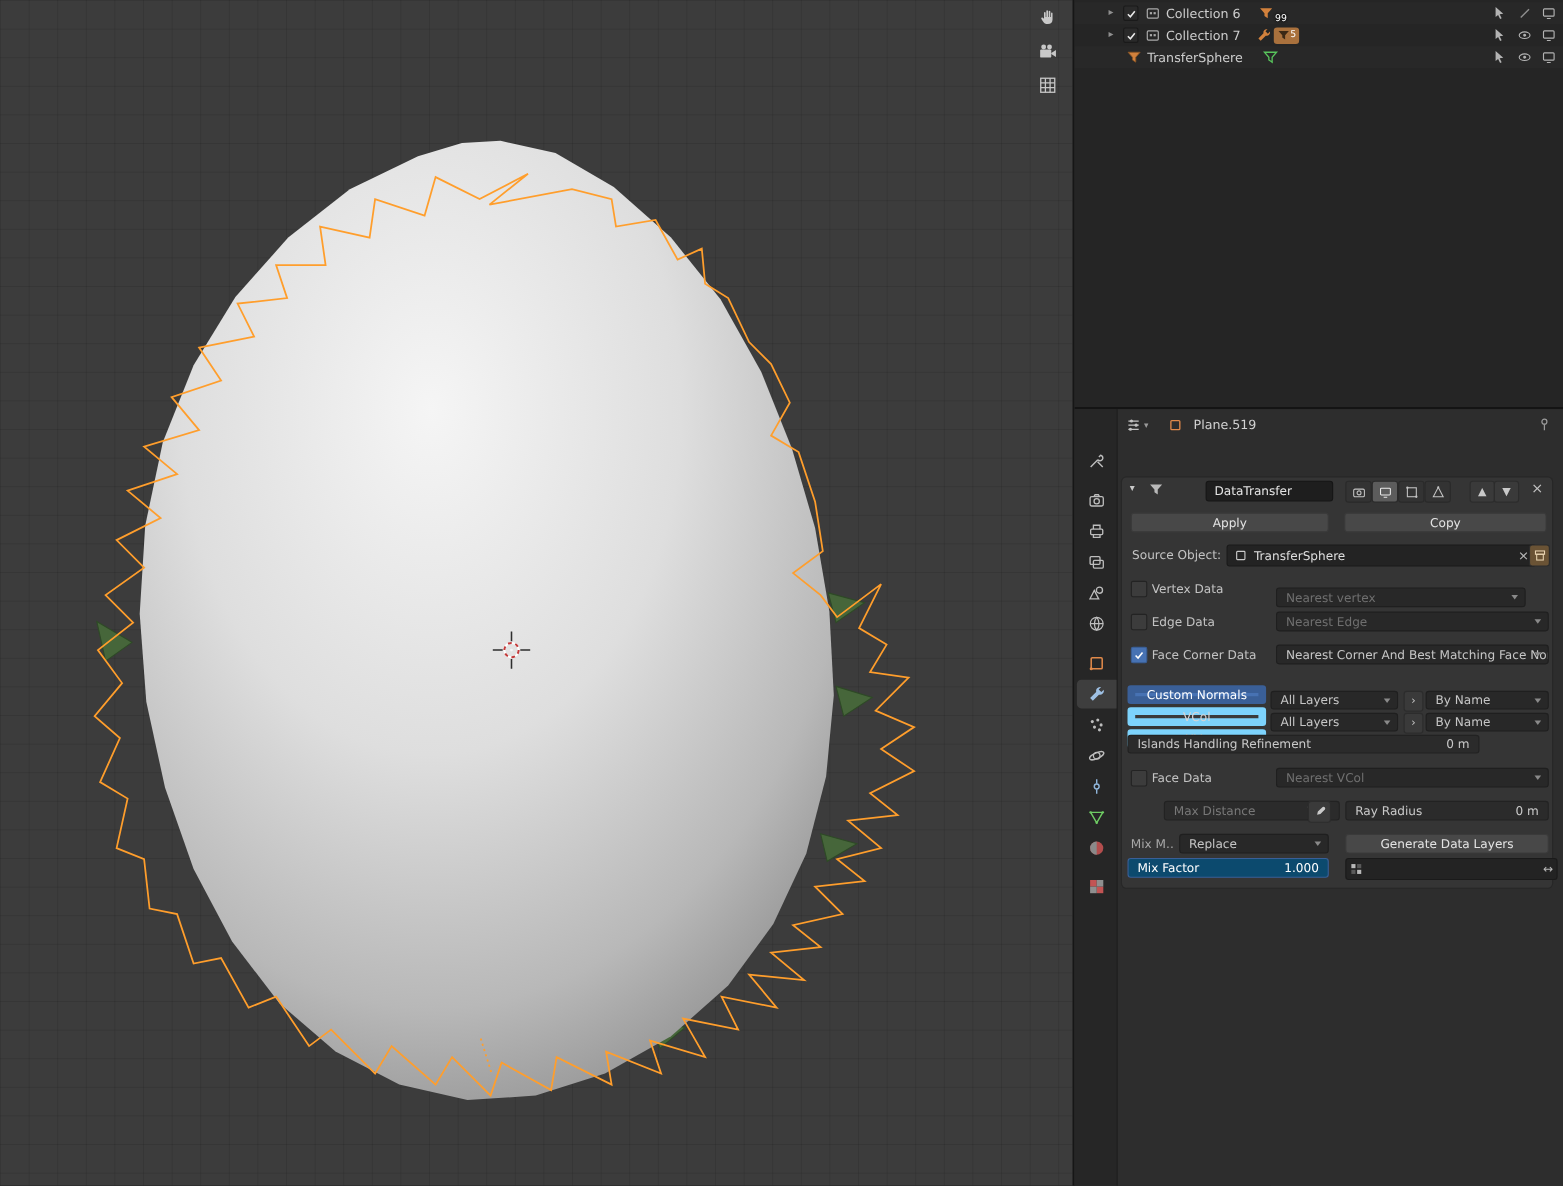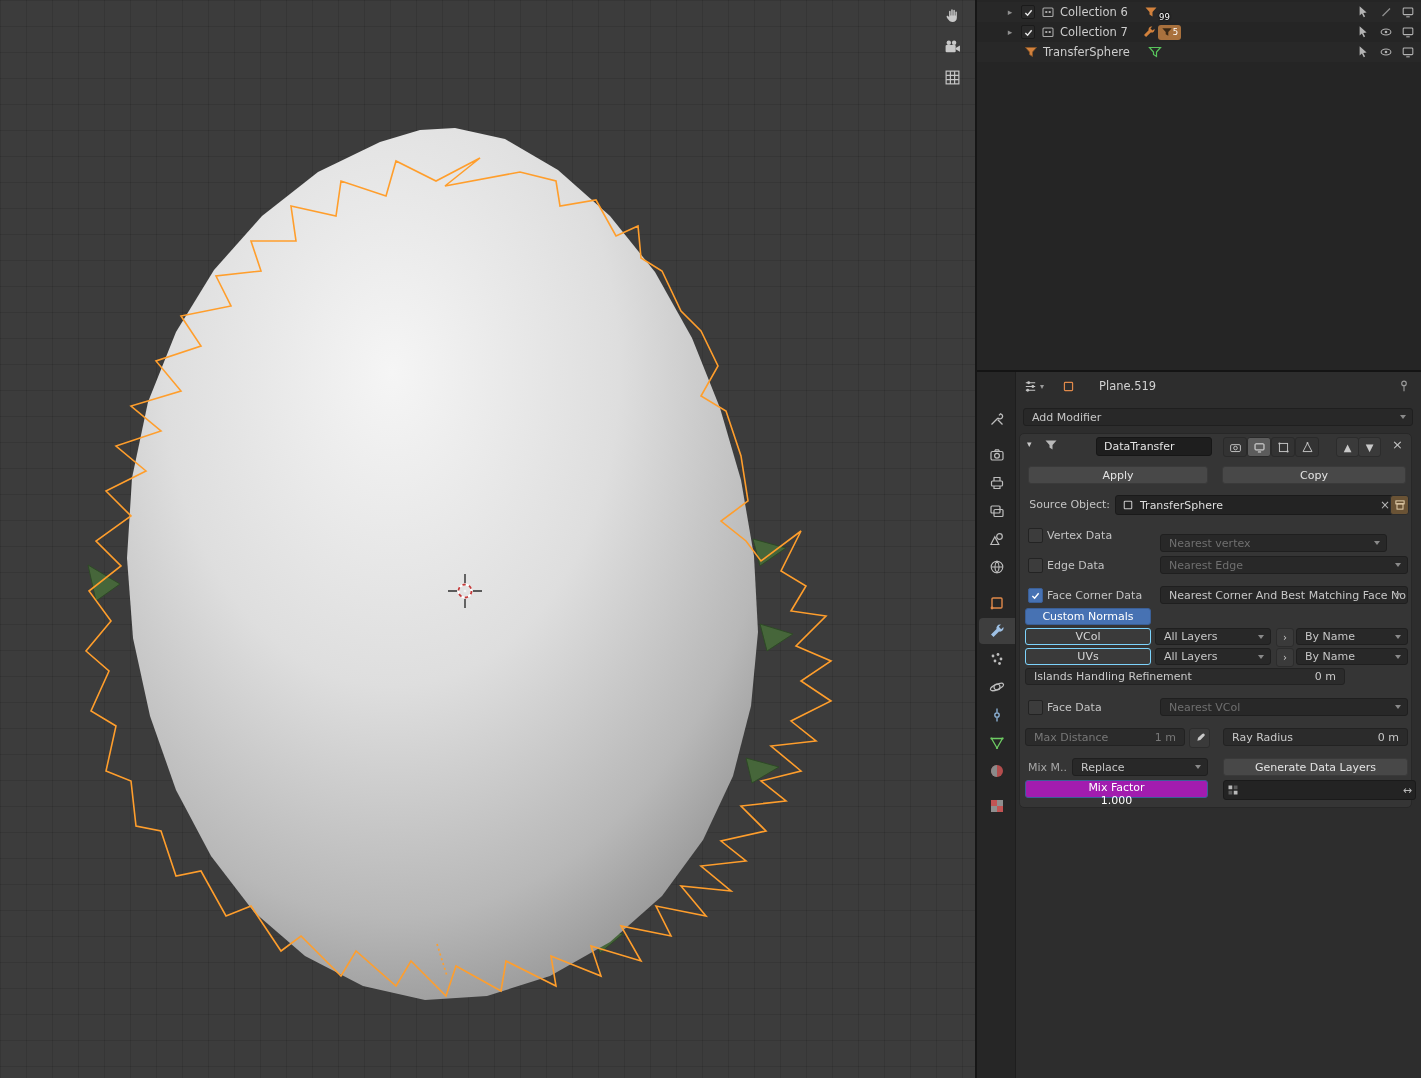"Plane.519" .crumb { gap: 24px -> 10px }
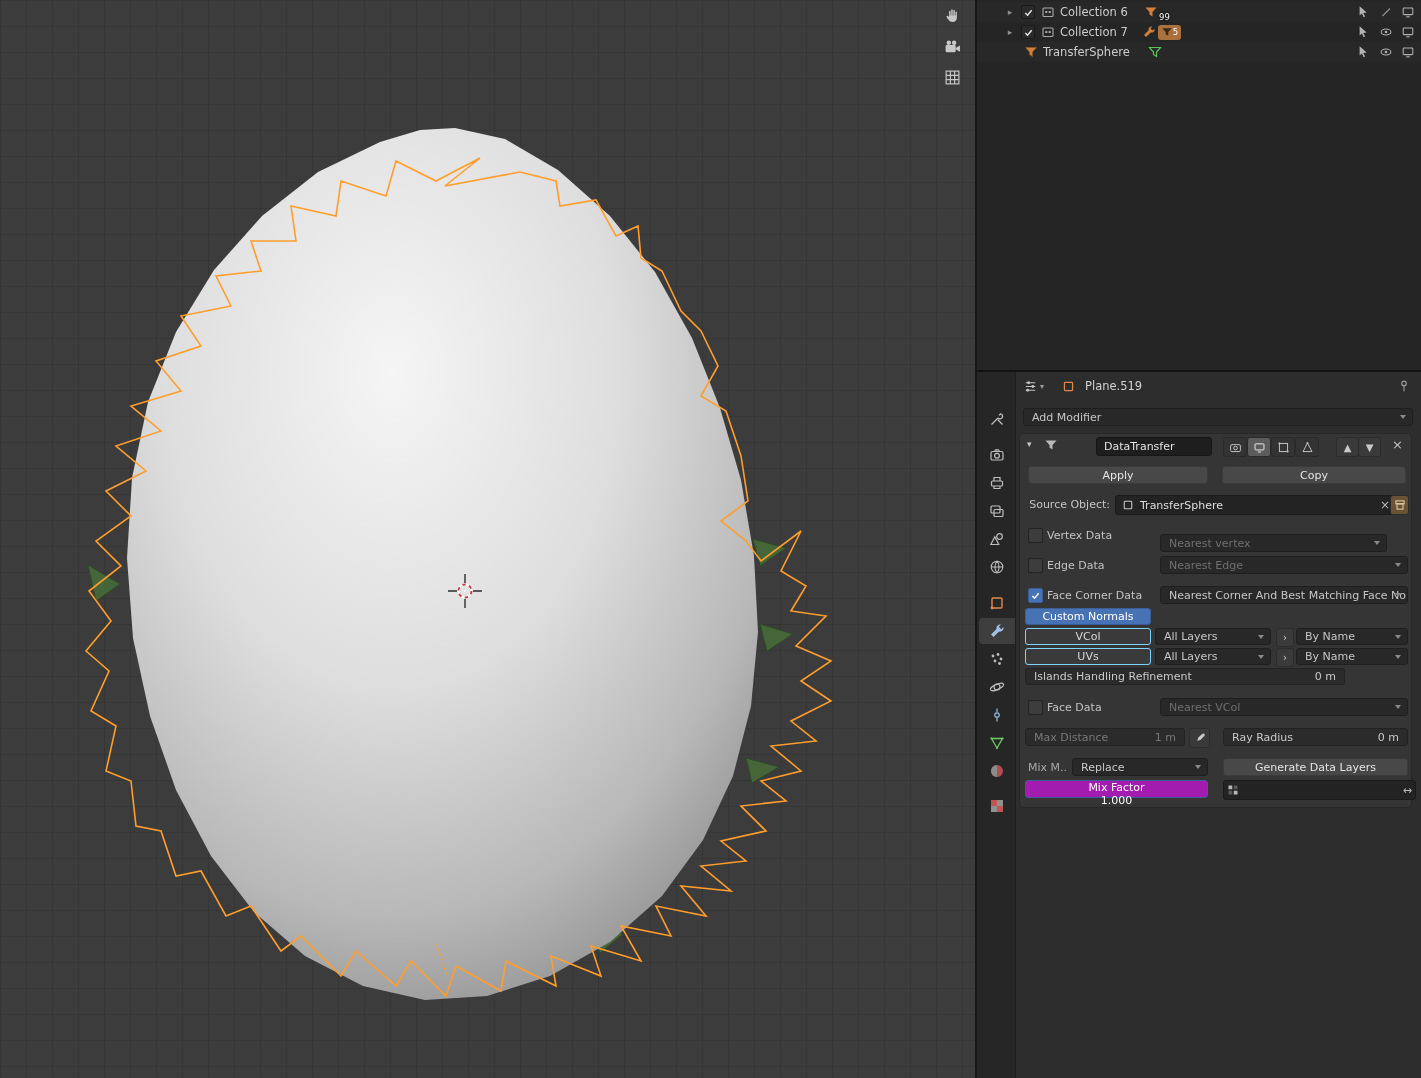"Add Modifier" div.dd { html: <div> <span>Add Modifier</span> <span></span> </div> -> none }
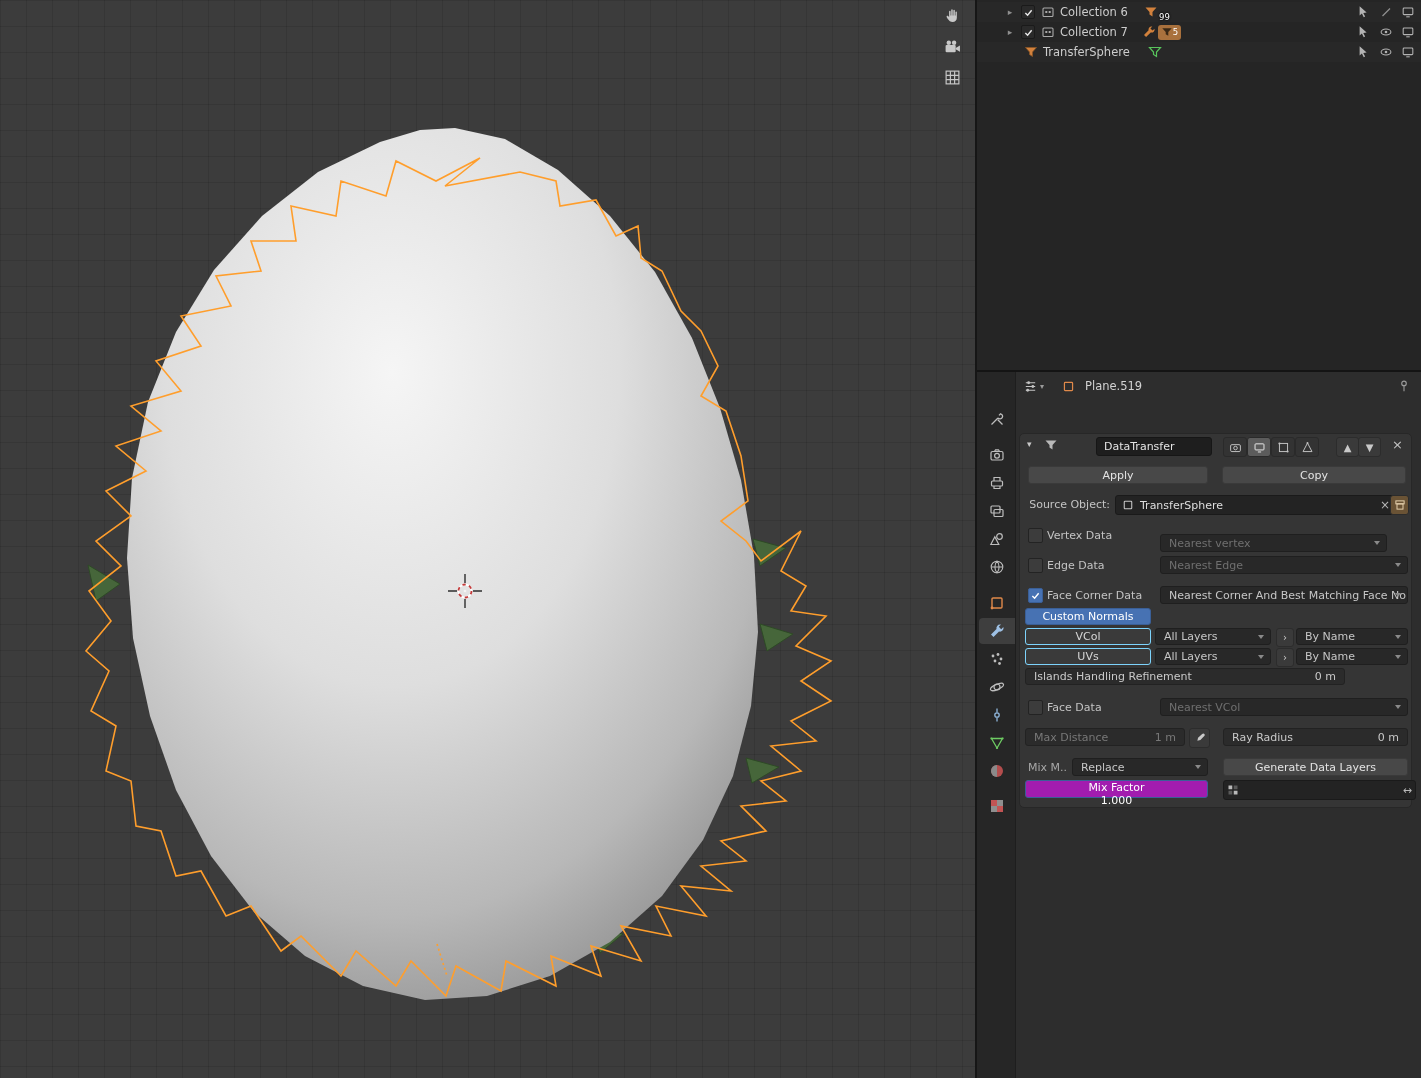"Custom Normals" .toggle { border: 1px solid #7dd3fc -> 7px solid #7dd3fc; margin-top: none -> 15px }
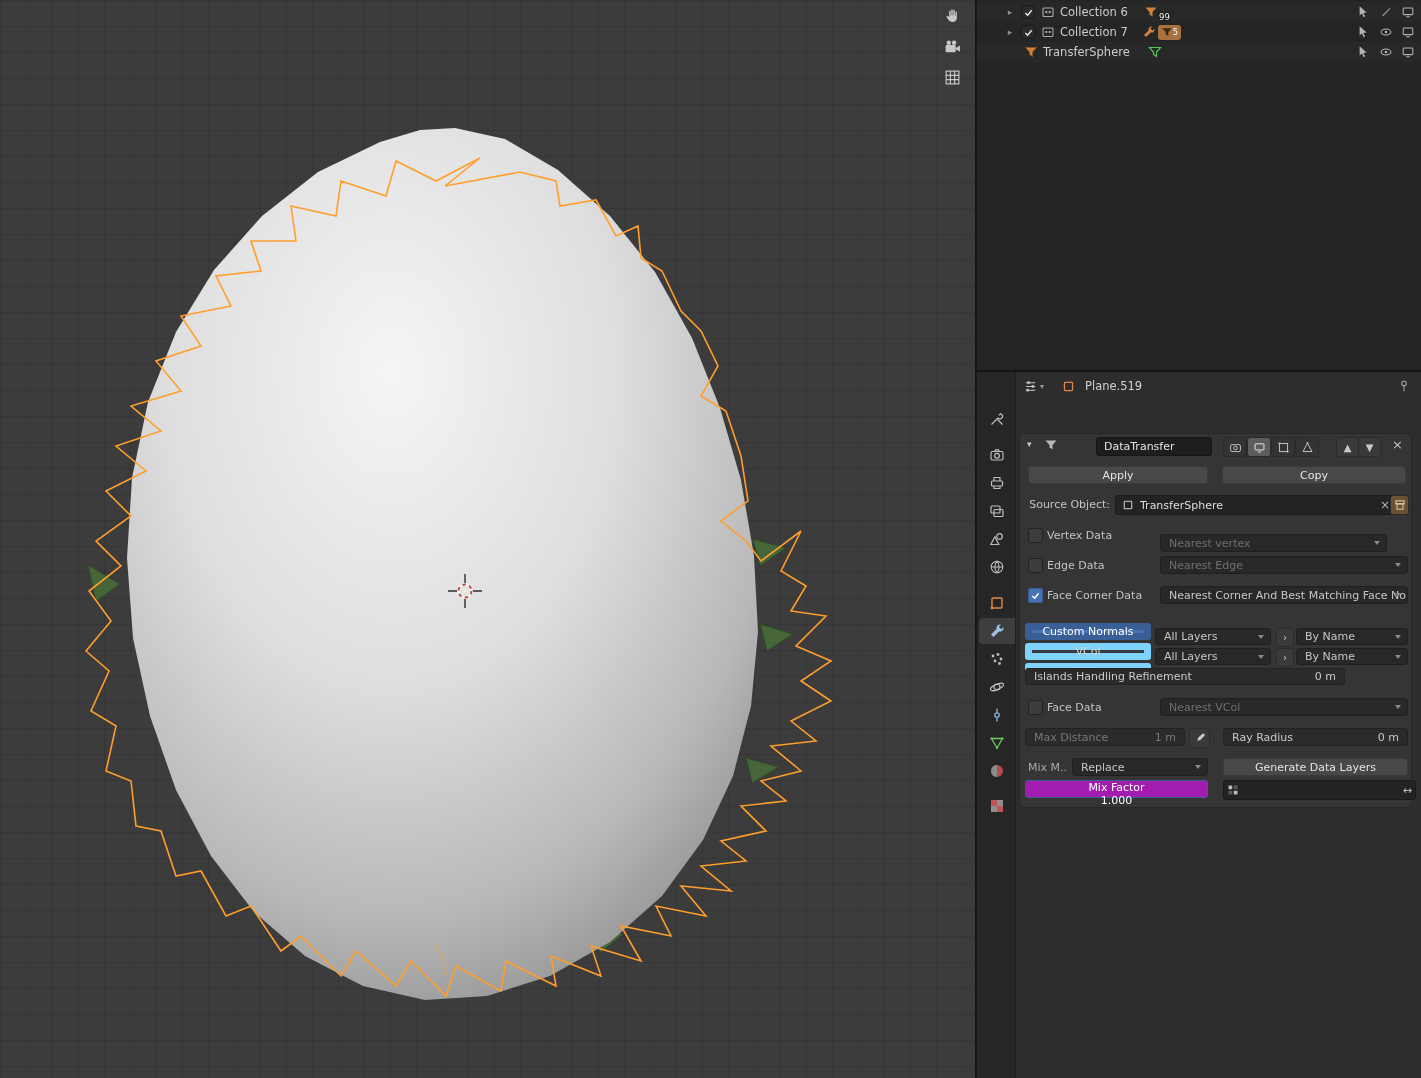"Max Distance" .slider.disabled { margin-left: none -> 33px }
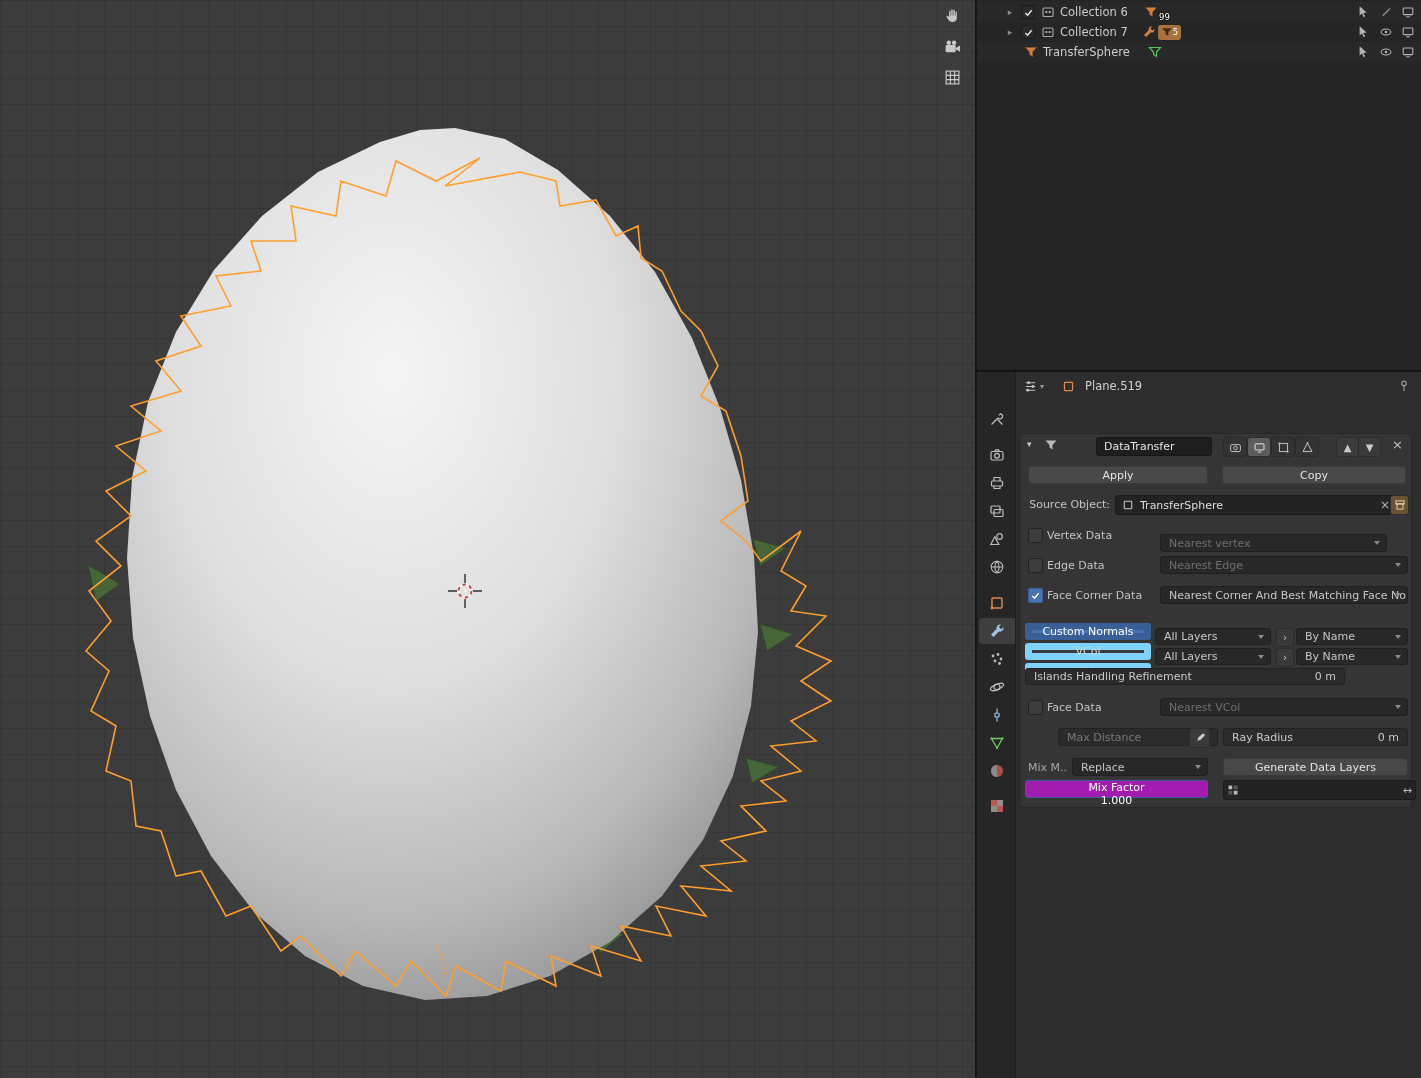"Mix Factor" .slider.blue { background: #a21caf -> #0c4a6e; flex-direction: column -> none }
